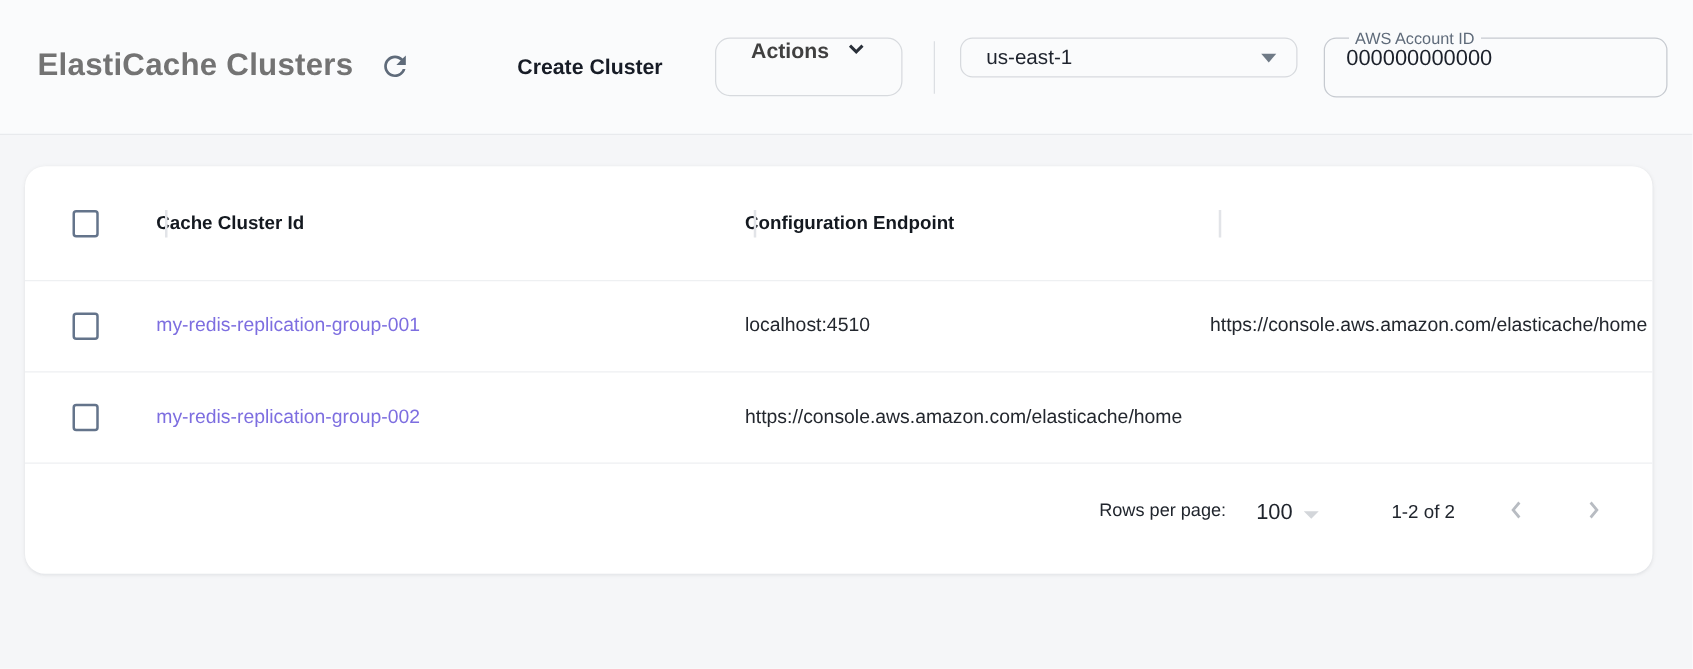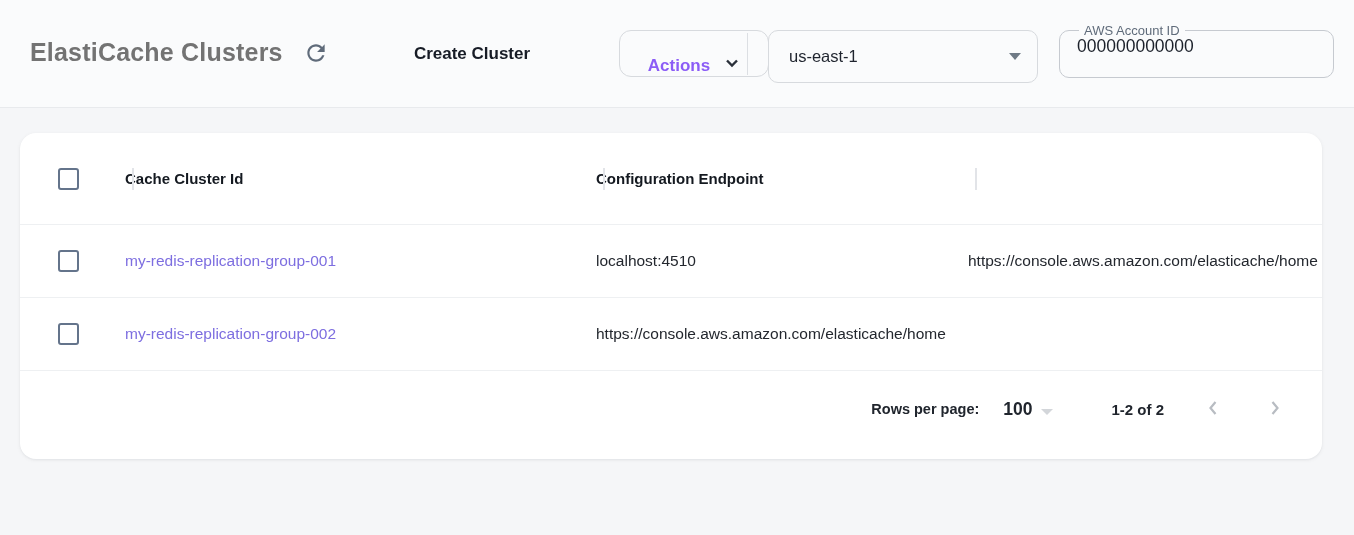"Actions" .actions-btn { align-items: flex-end -> flex-start; color: #8b5cf6 -> #404040; margin-left: 47px -> none }
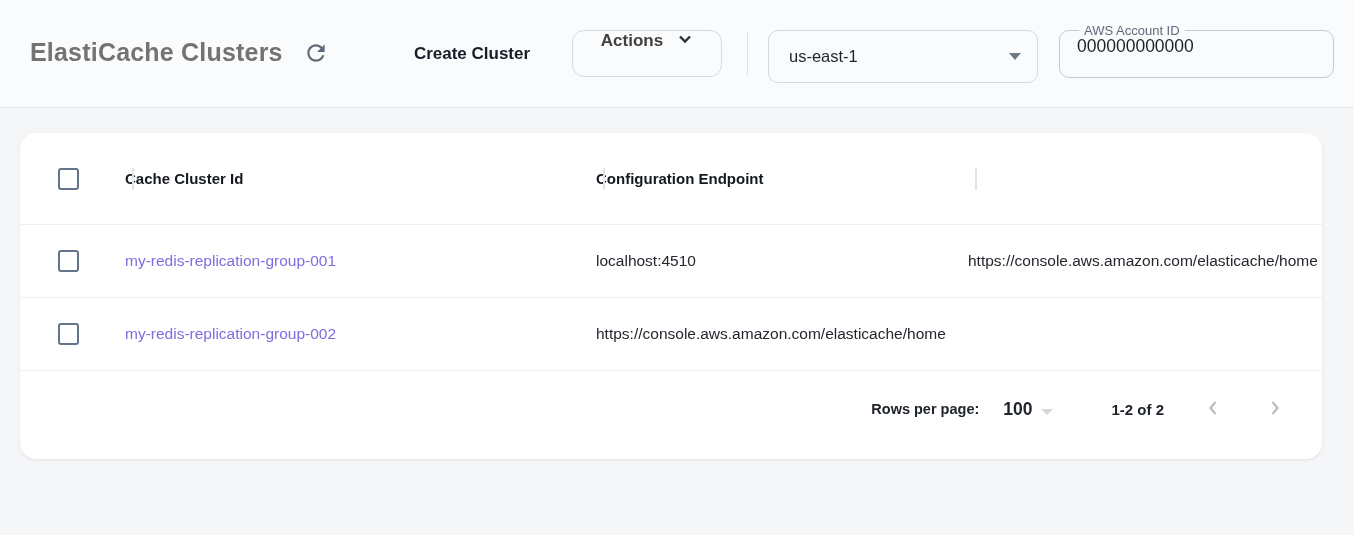"us-east-1" .region-select { height: 53px -> 32px }
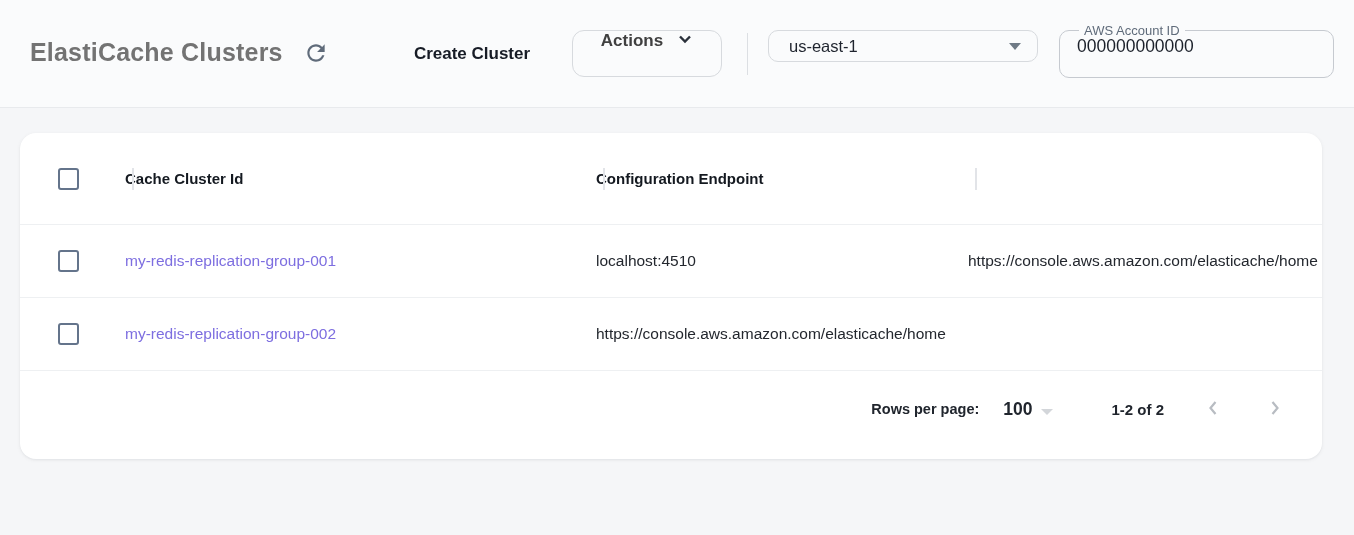"Rows per page:" .grid-footer { font-weight: bold -> none }
